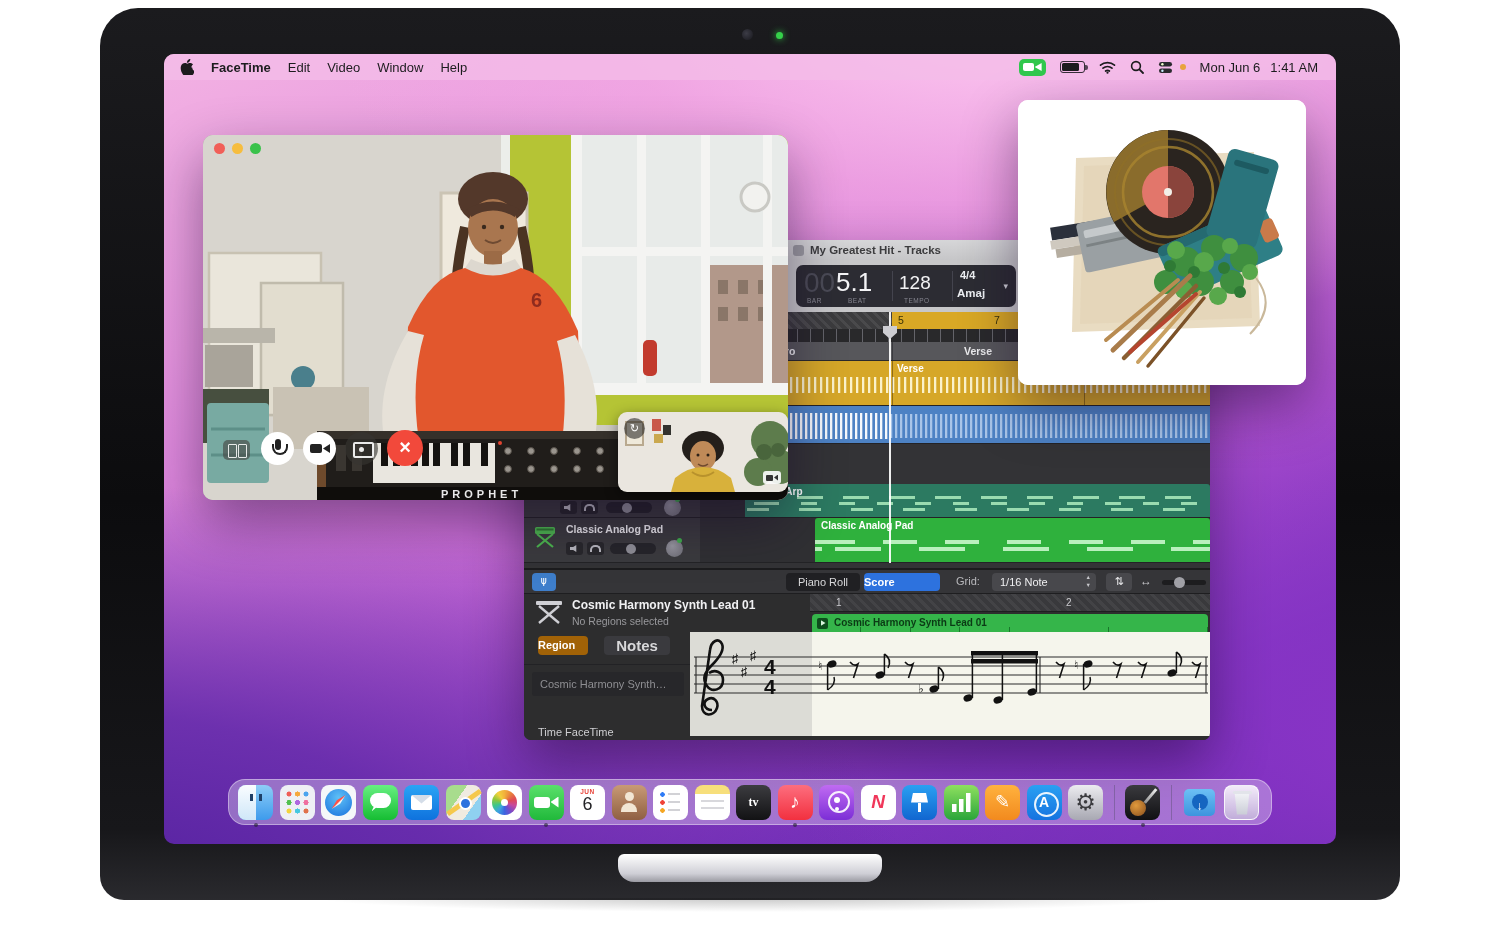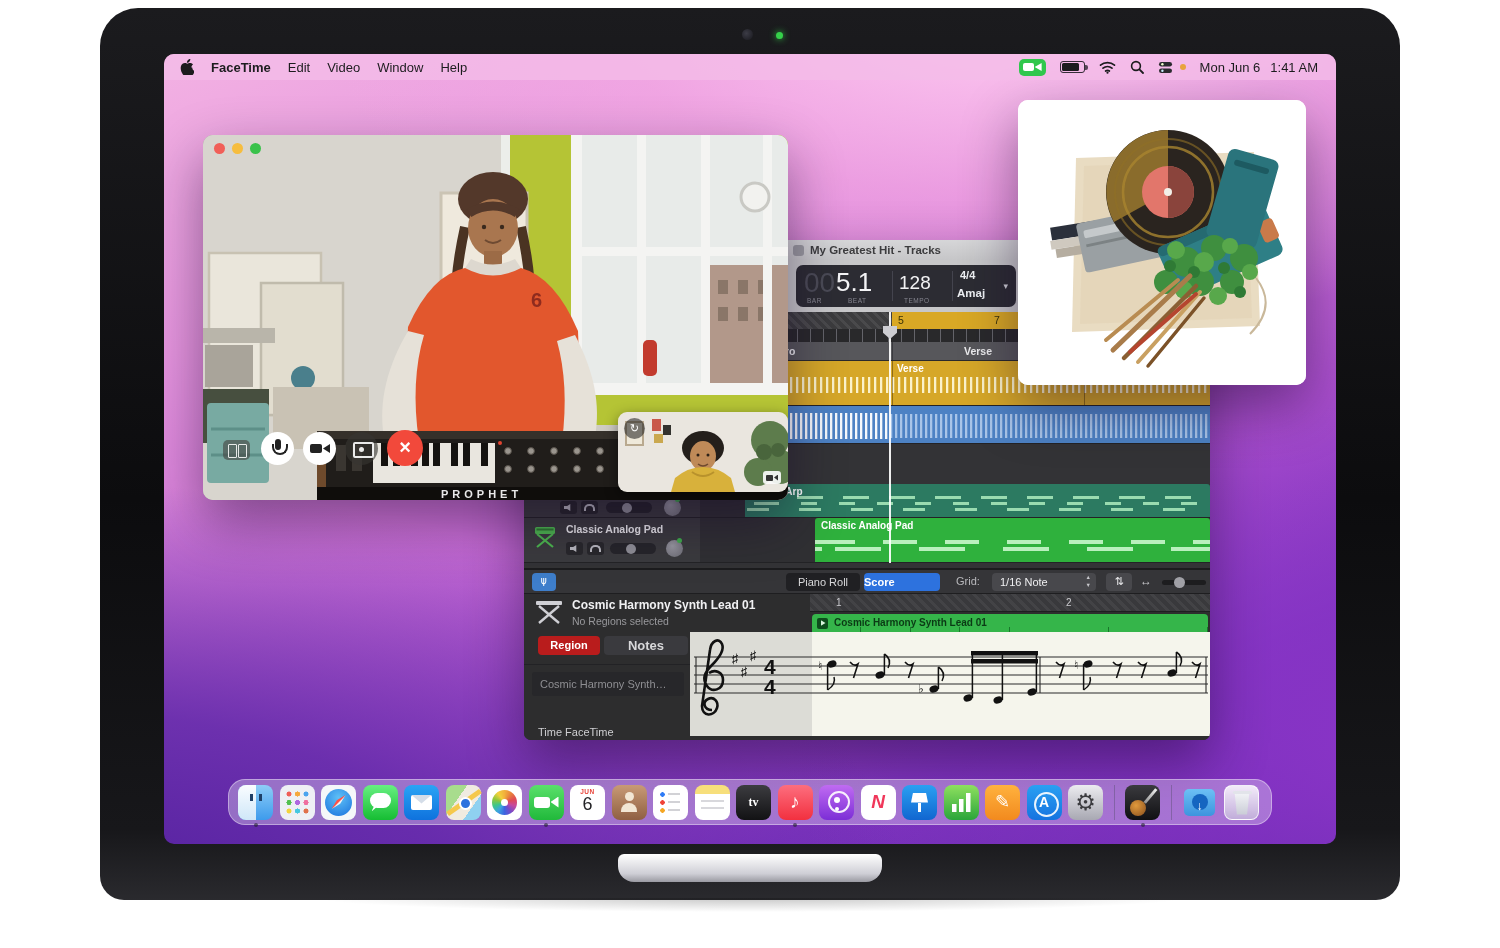"Region" .tab-region { background: #b91c1c -> #a16207; text-align: center -> none; width: 62px -> 50px }
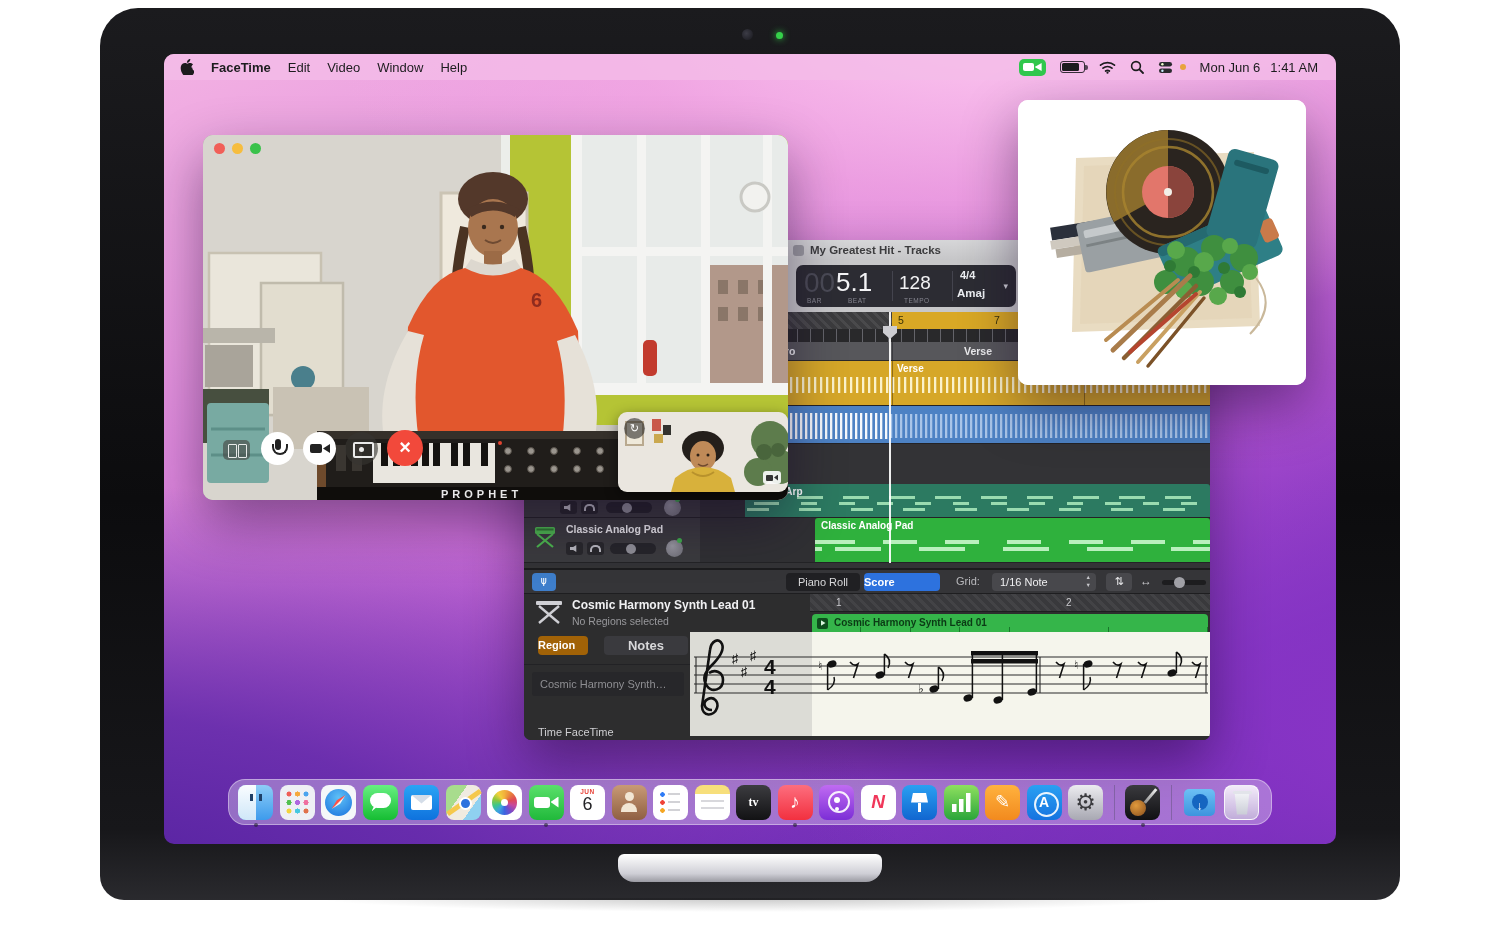"Notes" .tab-notes { font-size: 13px -> 15px; width: 84px -> 66px }
